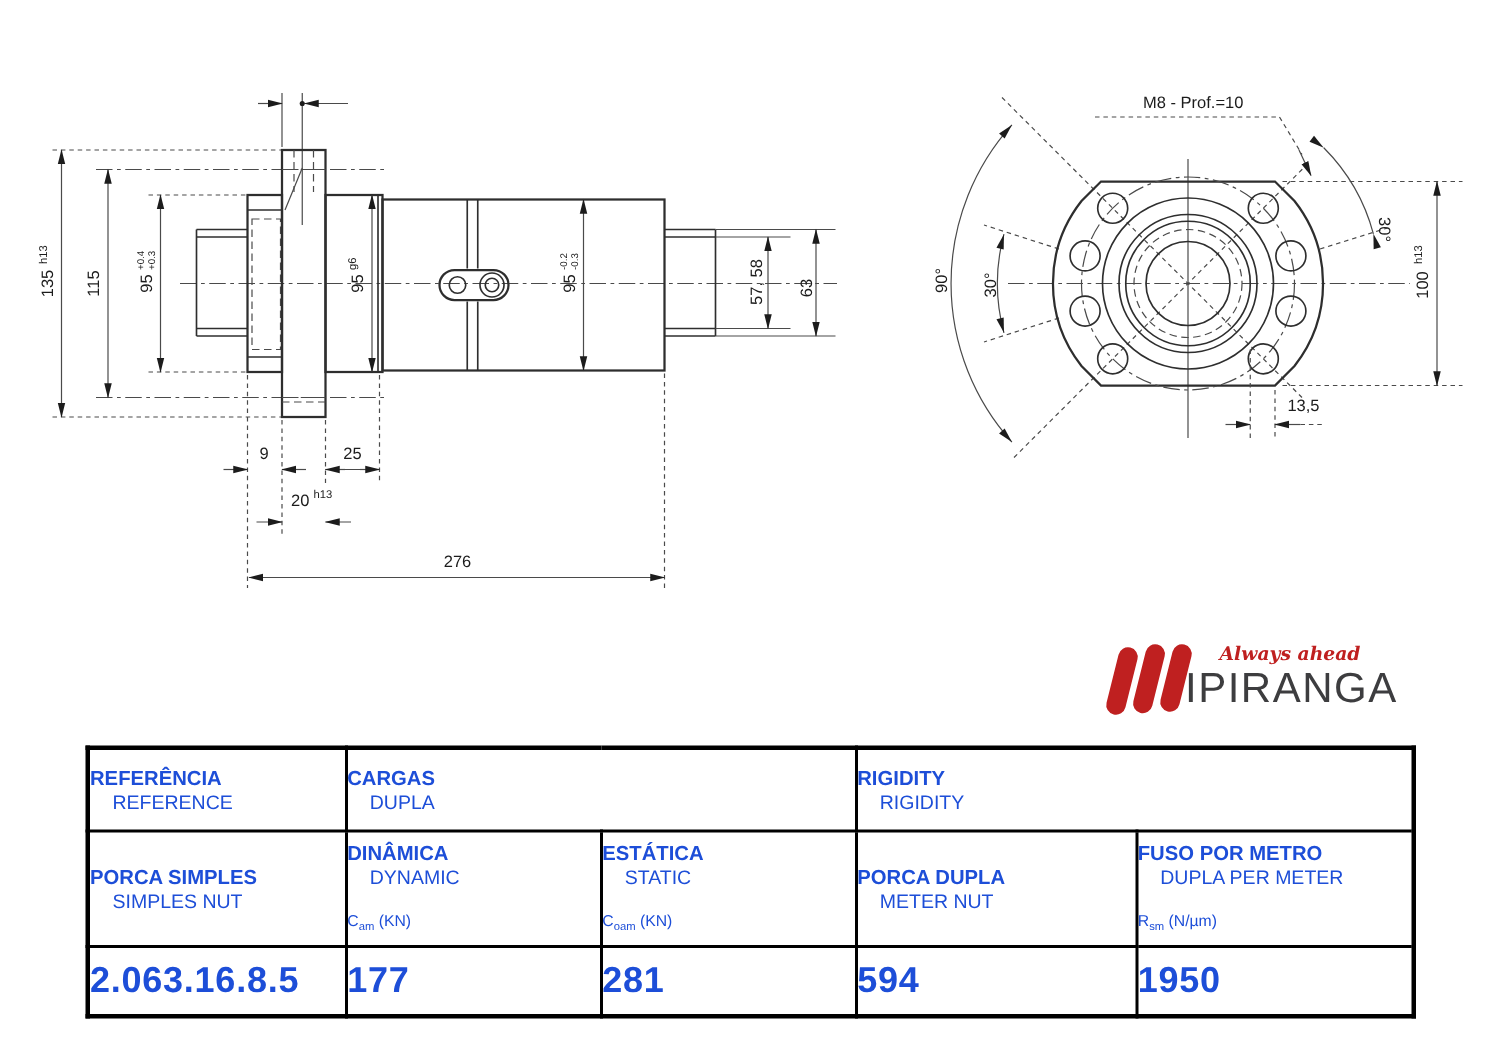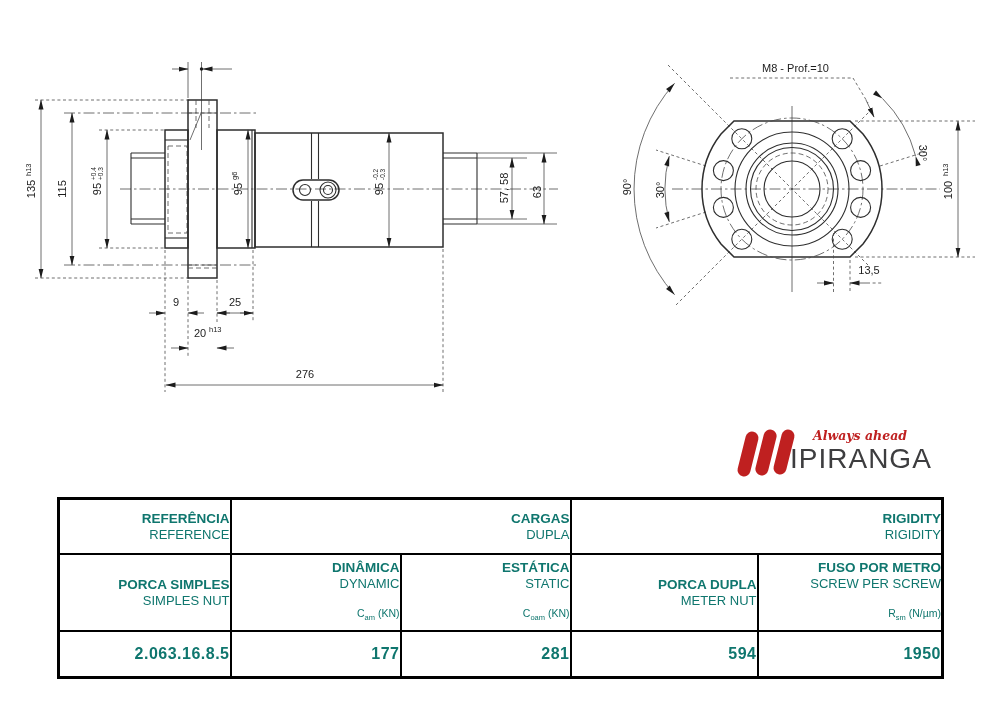"REFERÊNCIA" table.spec td { color: #0f766e -> #1d4ed8; text-align: right -> left }
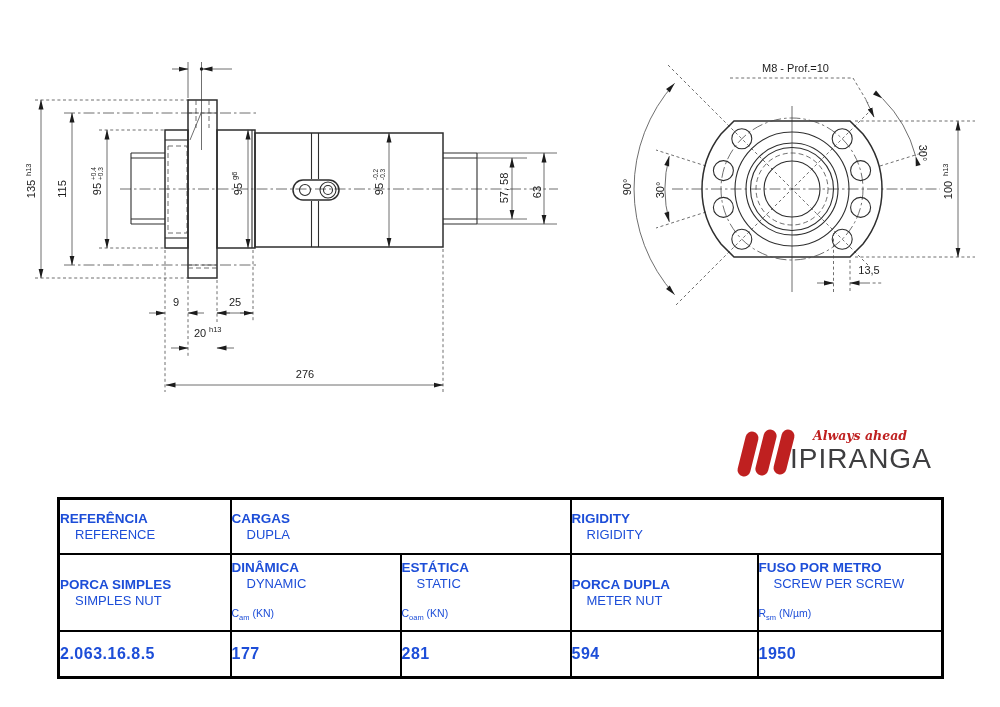"SCREW PER SCREW" div.en { text: SCREW PER SCREW -> DUPLA PER METER }
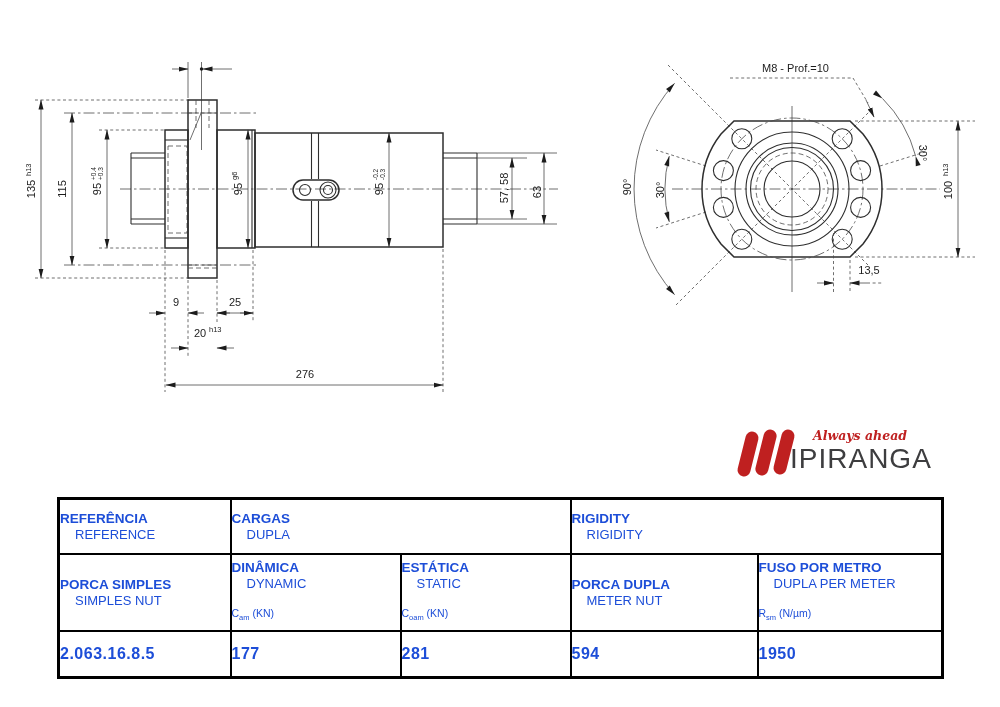"2.063.16.8.5" .val { font-size: 16px -> 24px }
